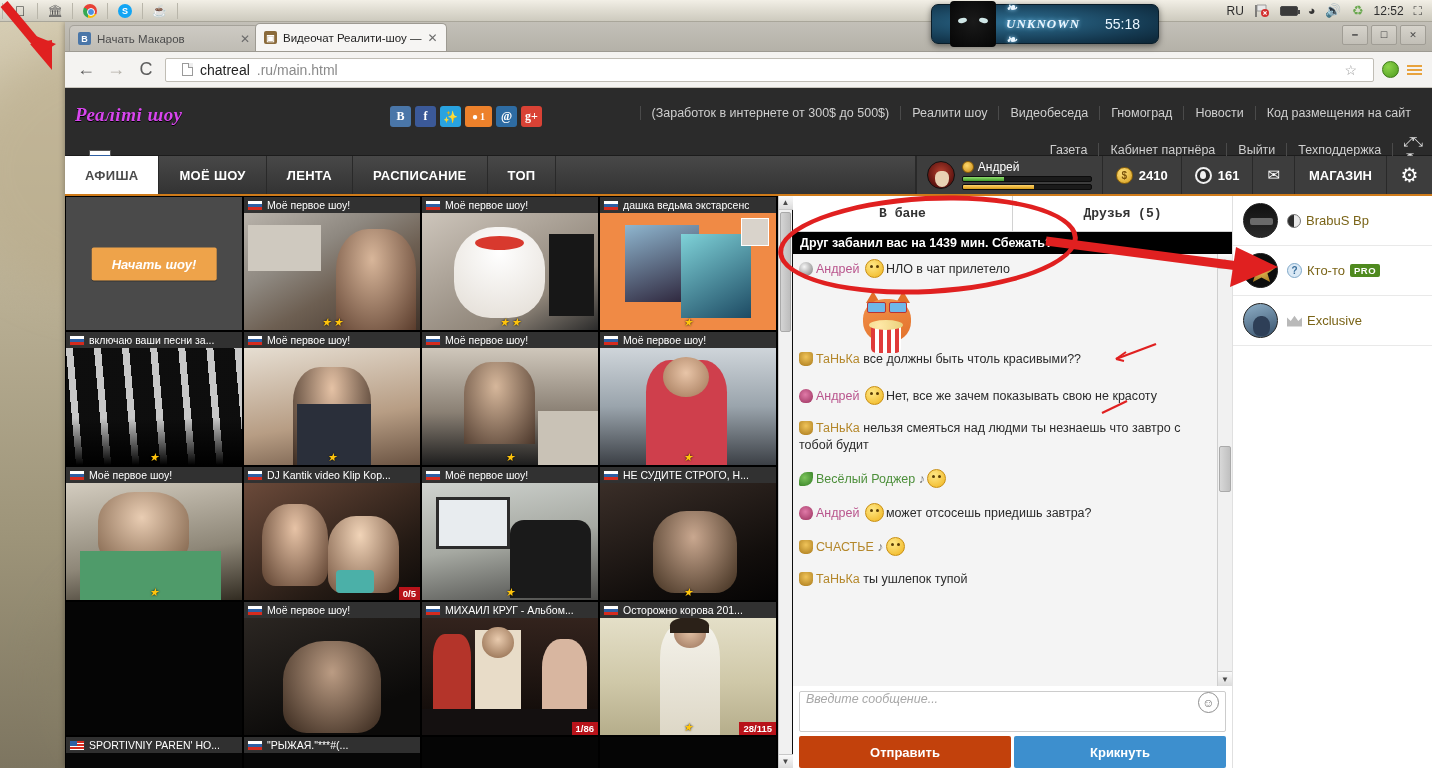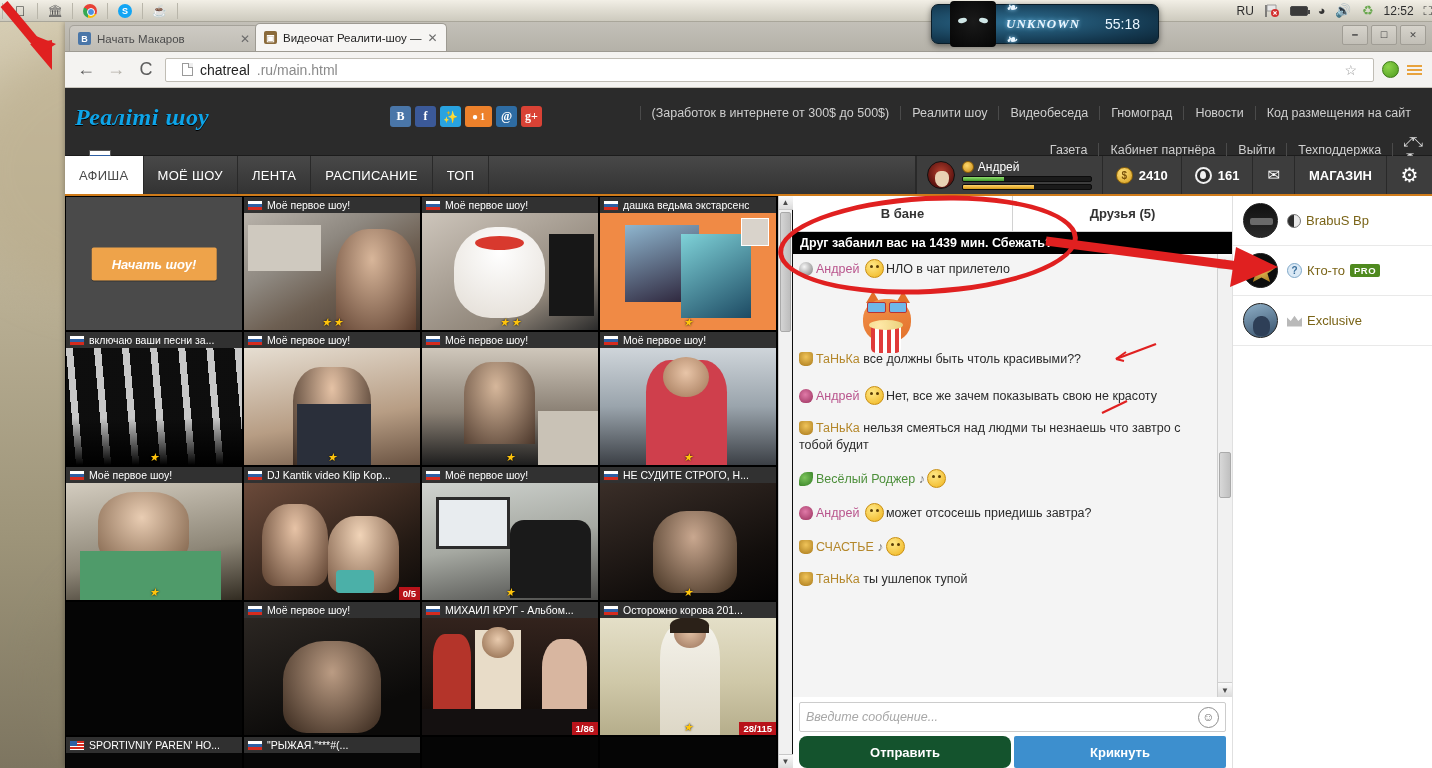"RU" .osbar .right { padding-right: none -> 10px }
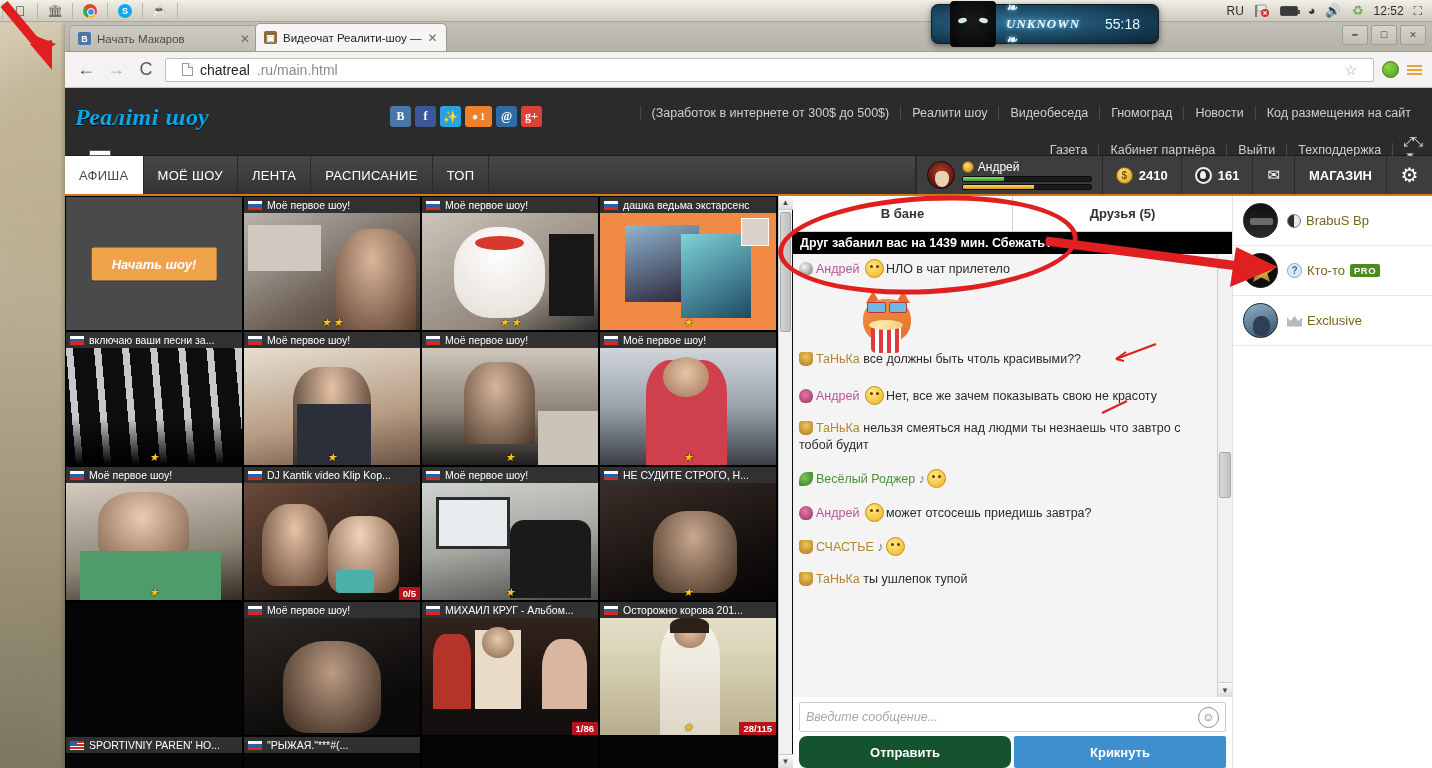"Реалiтi шоу" .logo { color: #0ea5e9 -> #d946ef; font-size: 24px -> 19px }
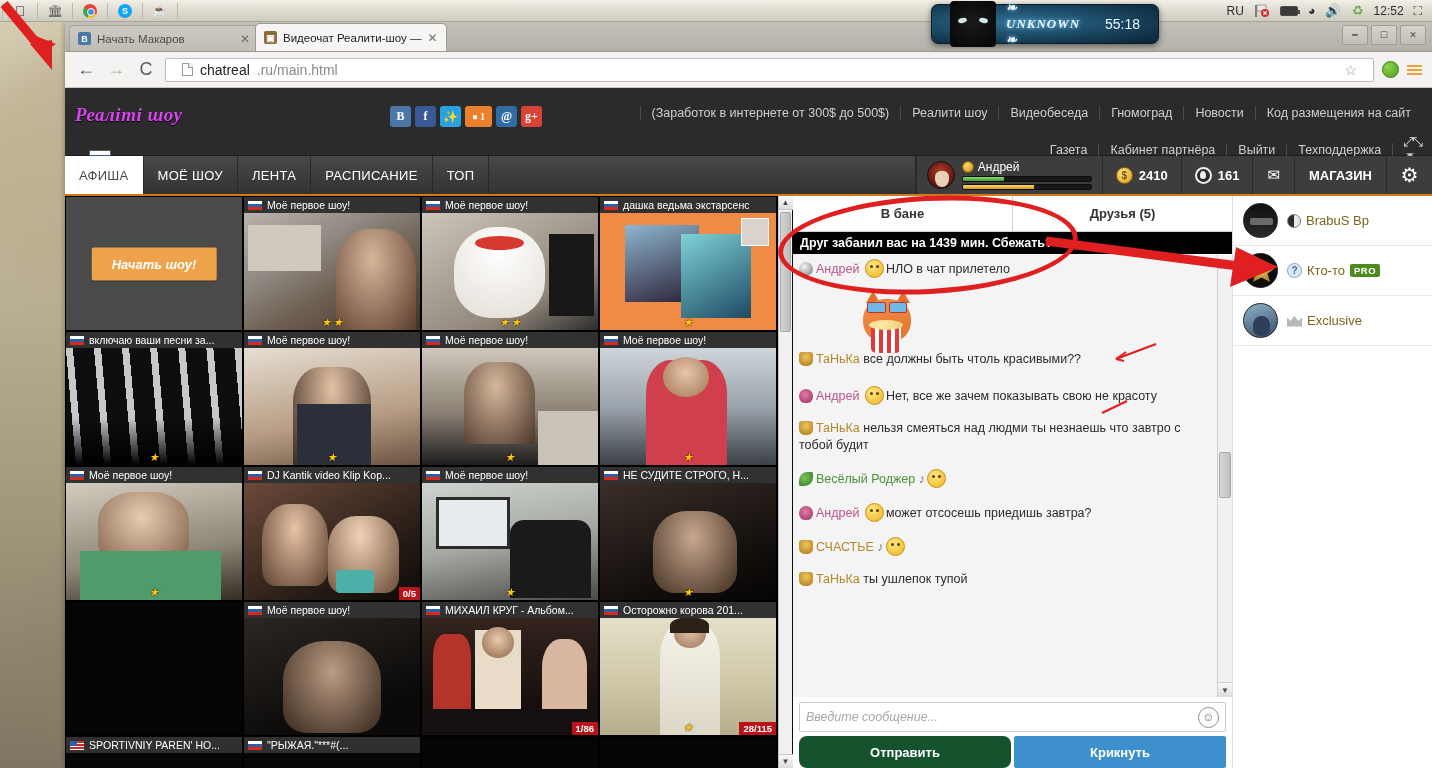"АФИША" .navtab { font-weight: normal -> bold; padding: 0 14px -> 0 20px }
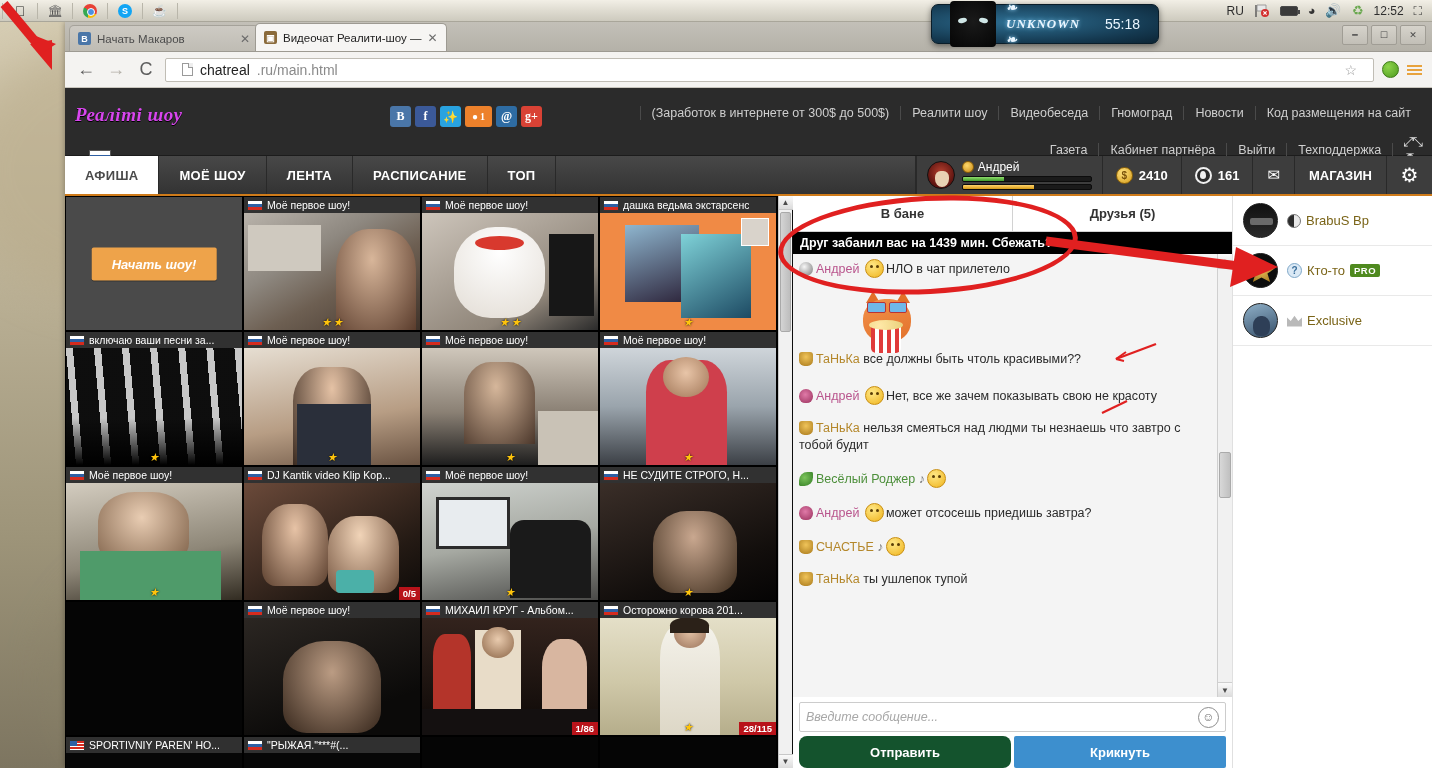"В бане" .chattabs { font-family: none -> Liberation Mono, monospace }
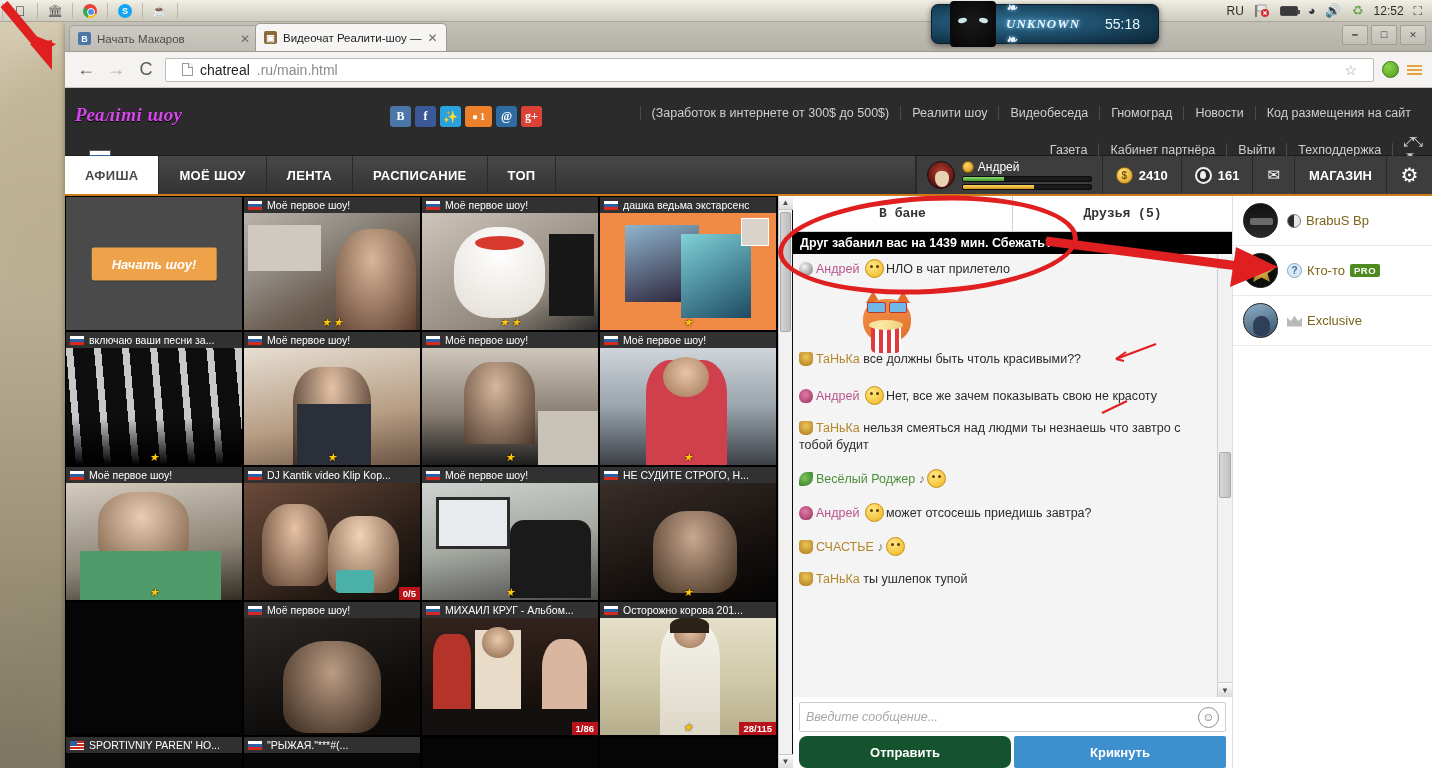"Введите сообщение..." .inputrow { align-items: center -> none; height: 30px -> 41px }
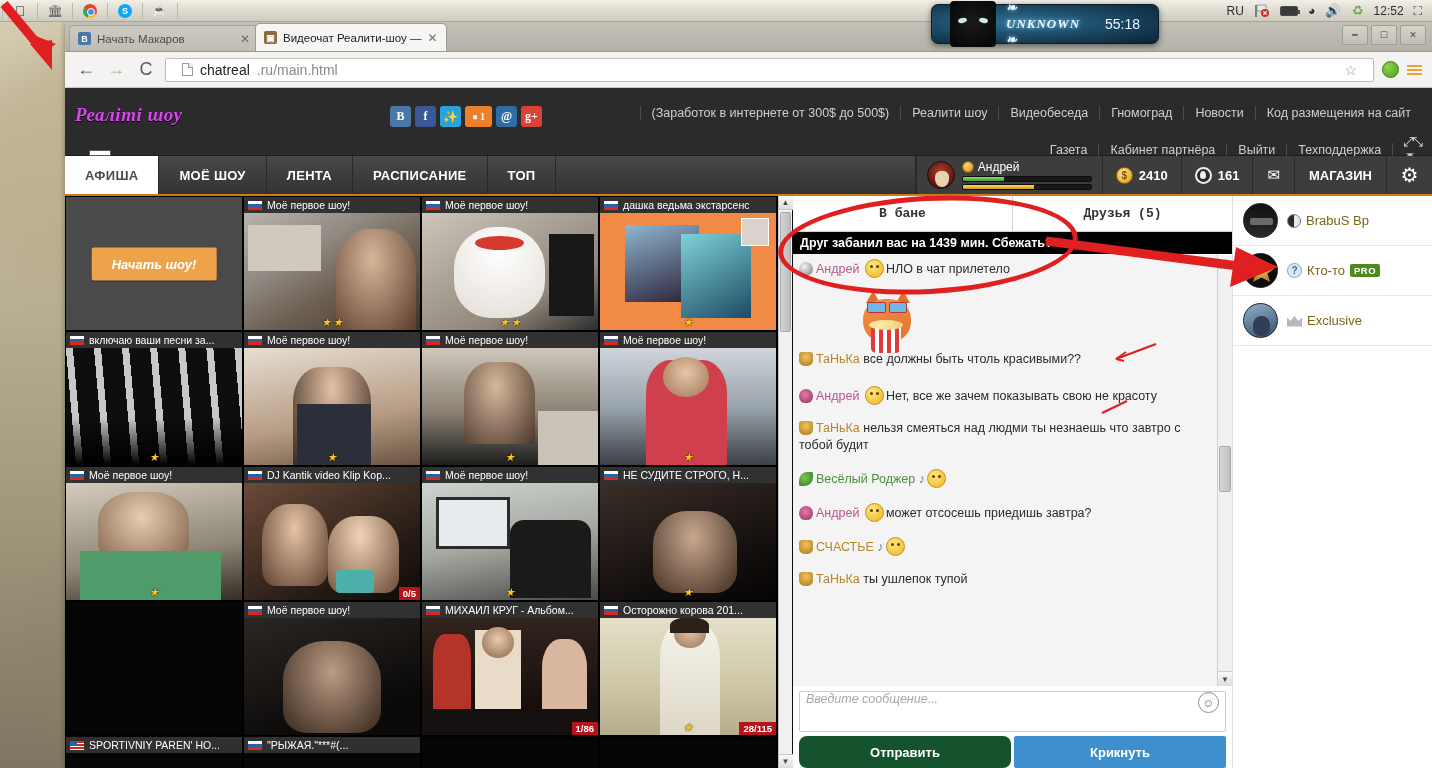"Отправить" .bigbtn.orange { background: #14532d -> #c2410c; border-radius: 8px -> none }
